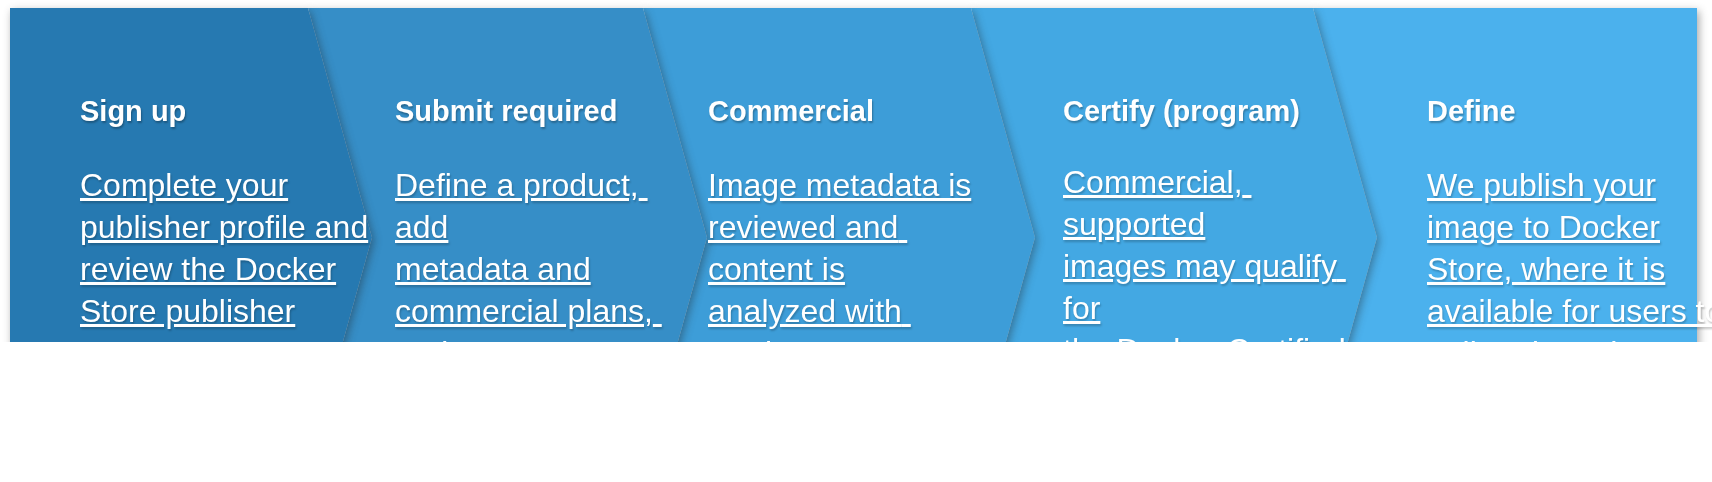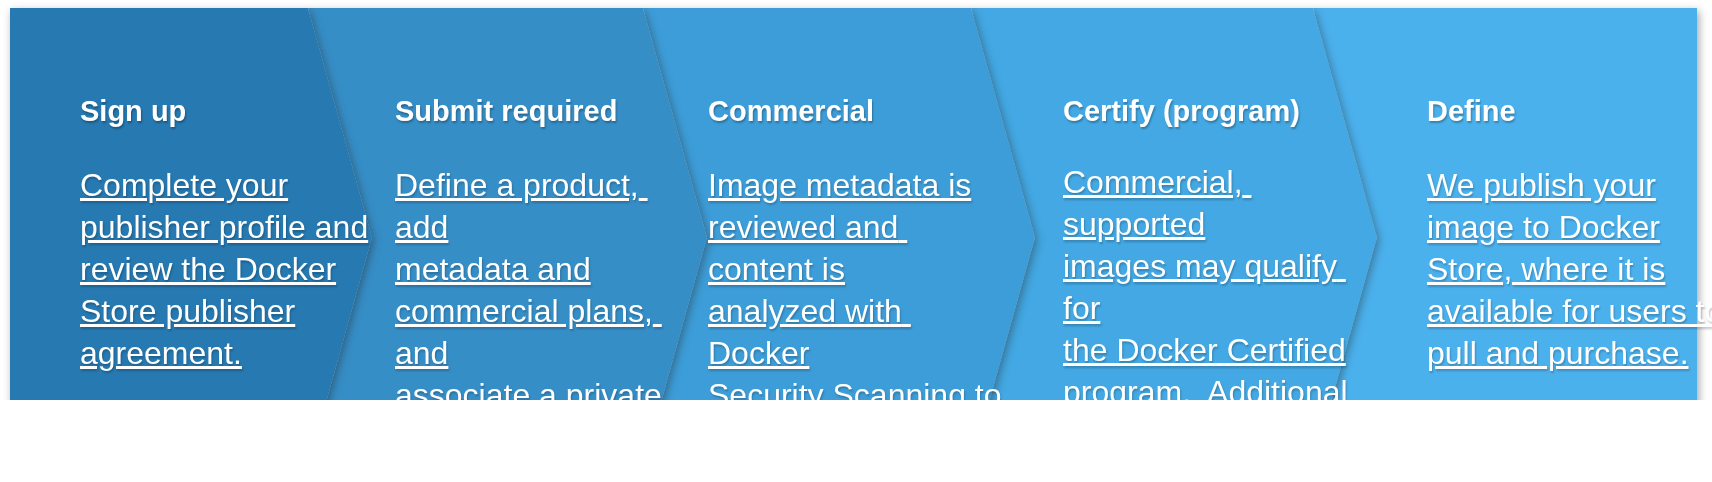"Sign up" .canvas { height: 400px -> 342px }
